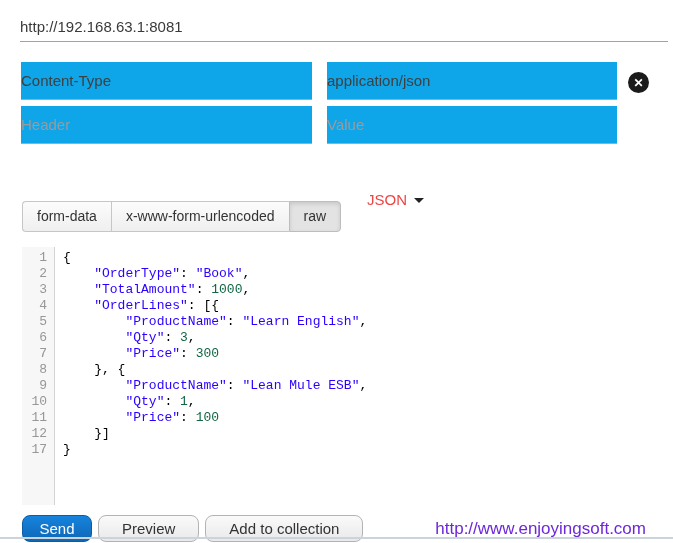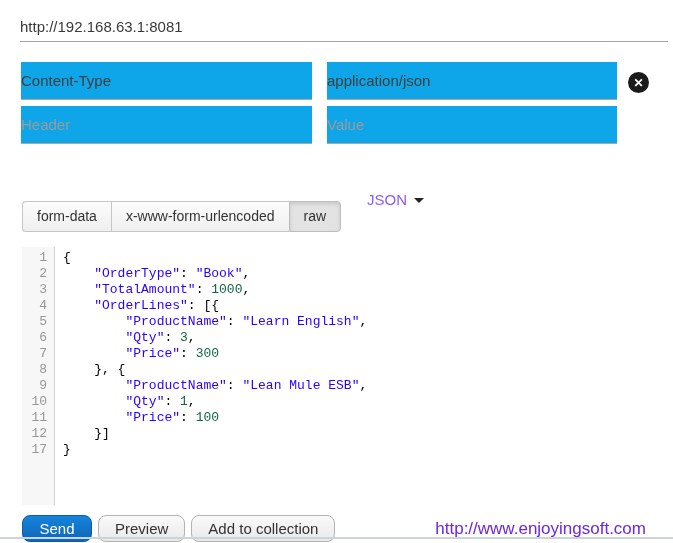"JSON" .type-label { color: #8b5cf6 -> #ef4444 }
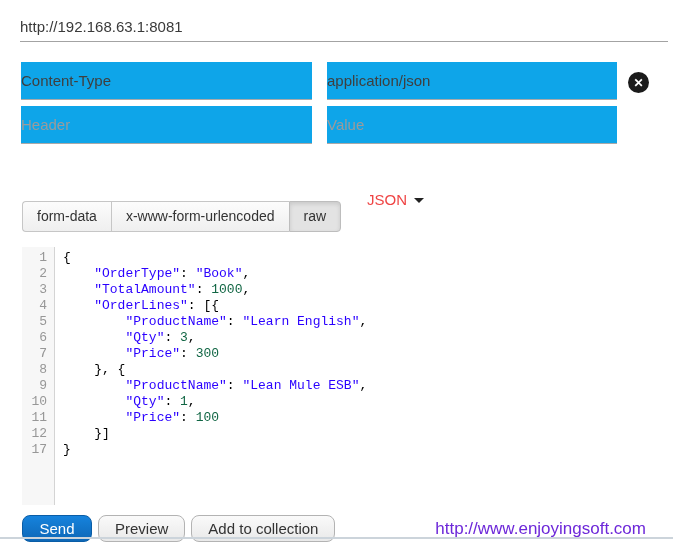"Preview" .btn-secondary { padding: 0 16px -> 0 23px }
